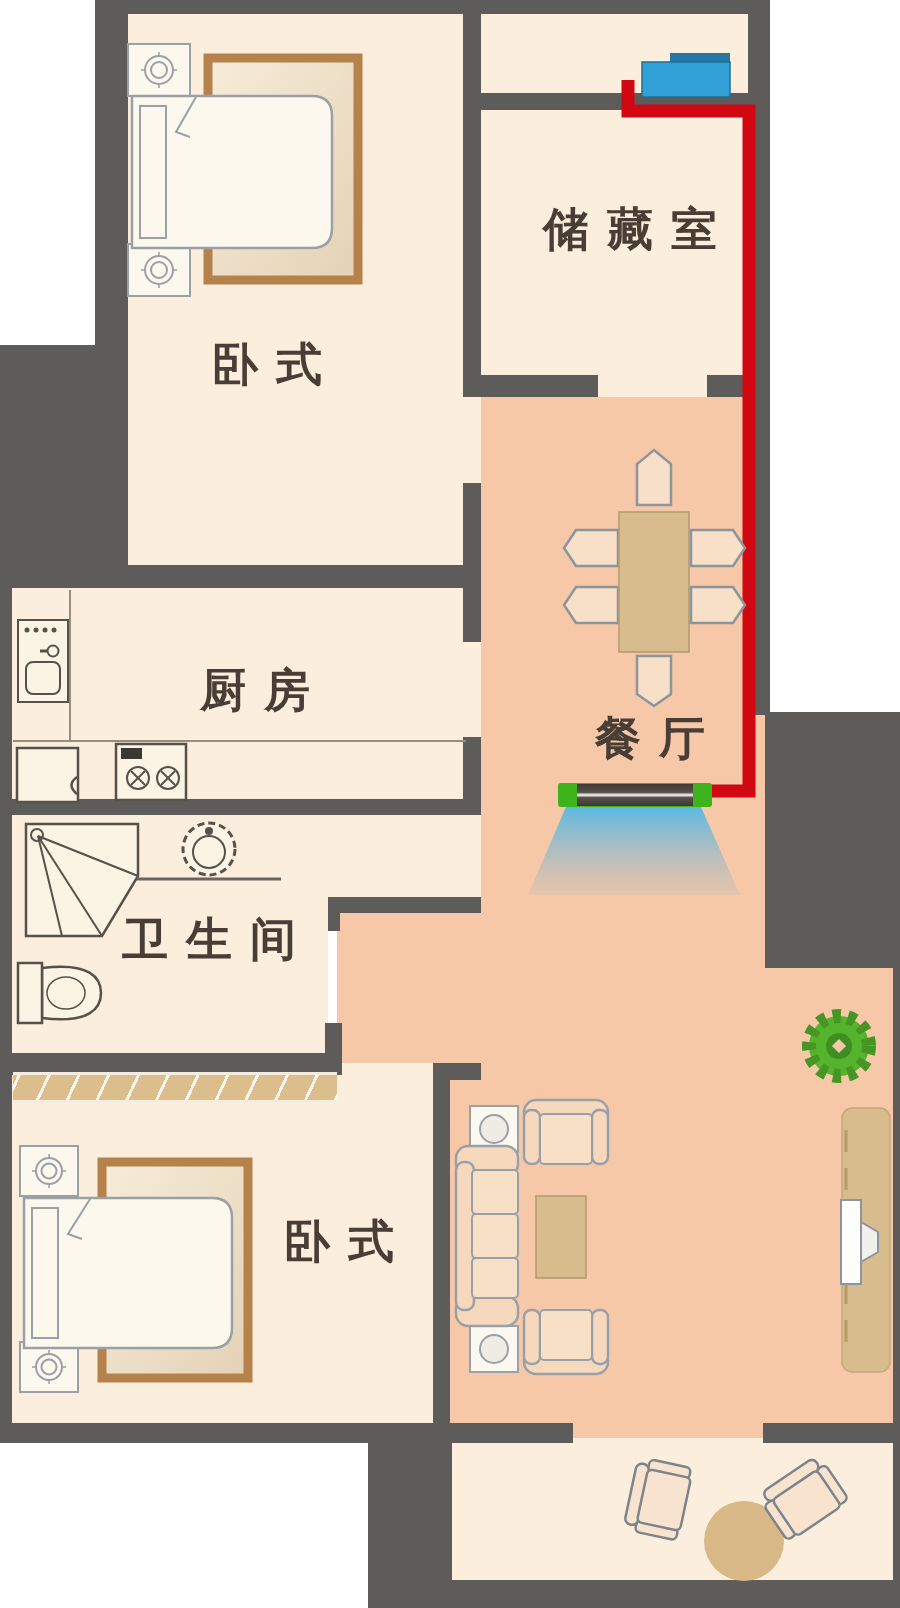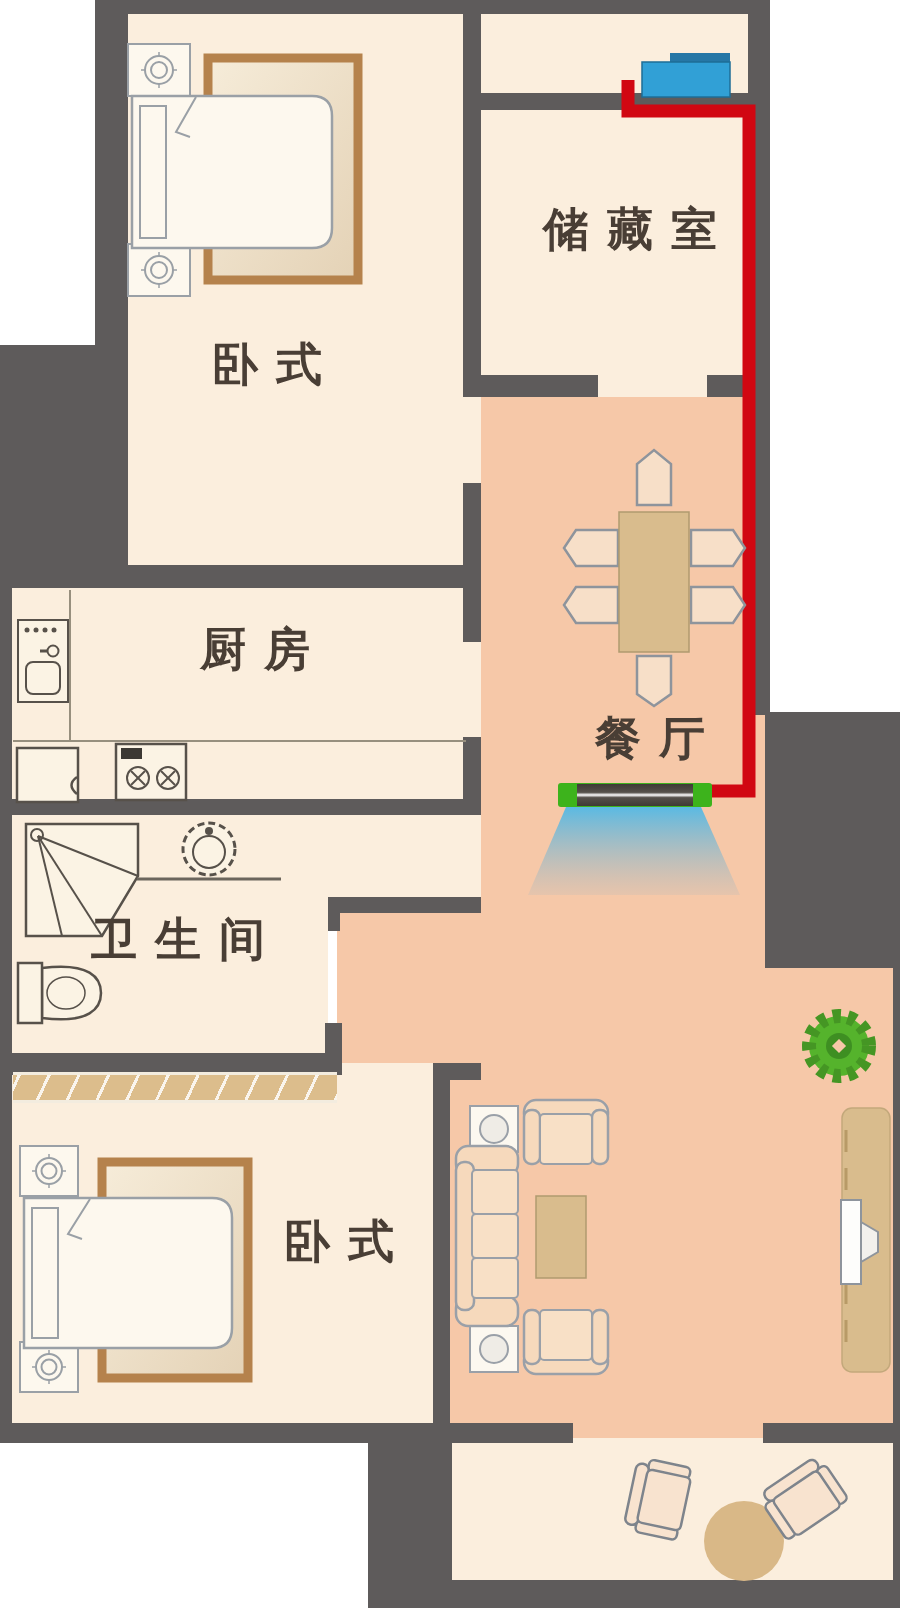"厨房" div.room-label { top: 650px -> 691px }
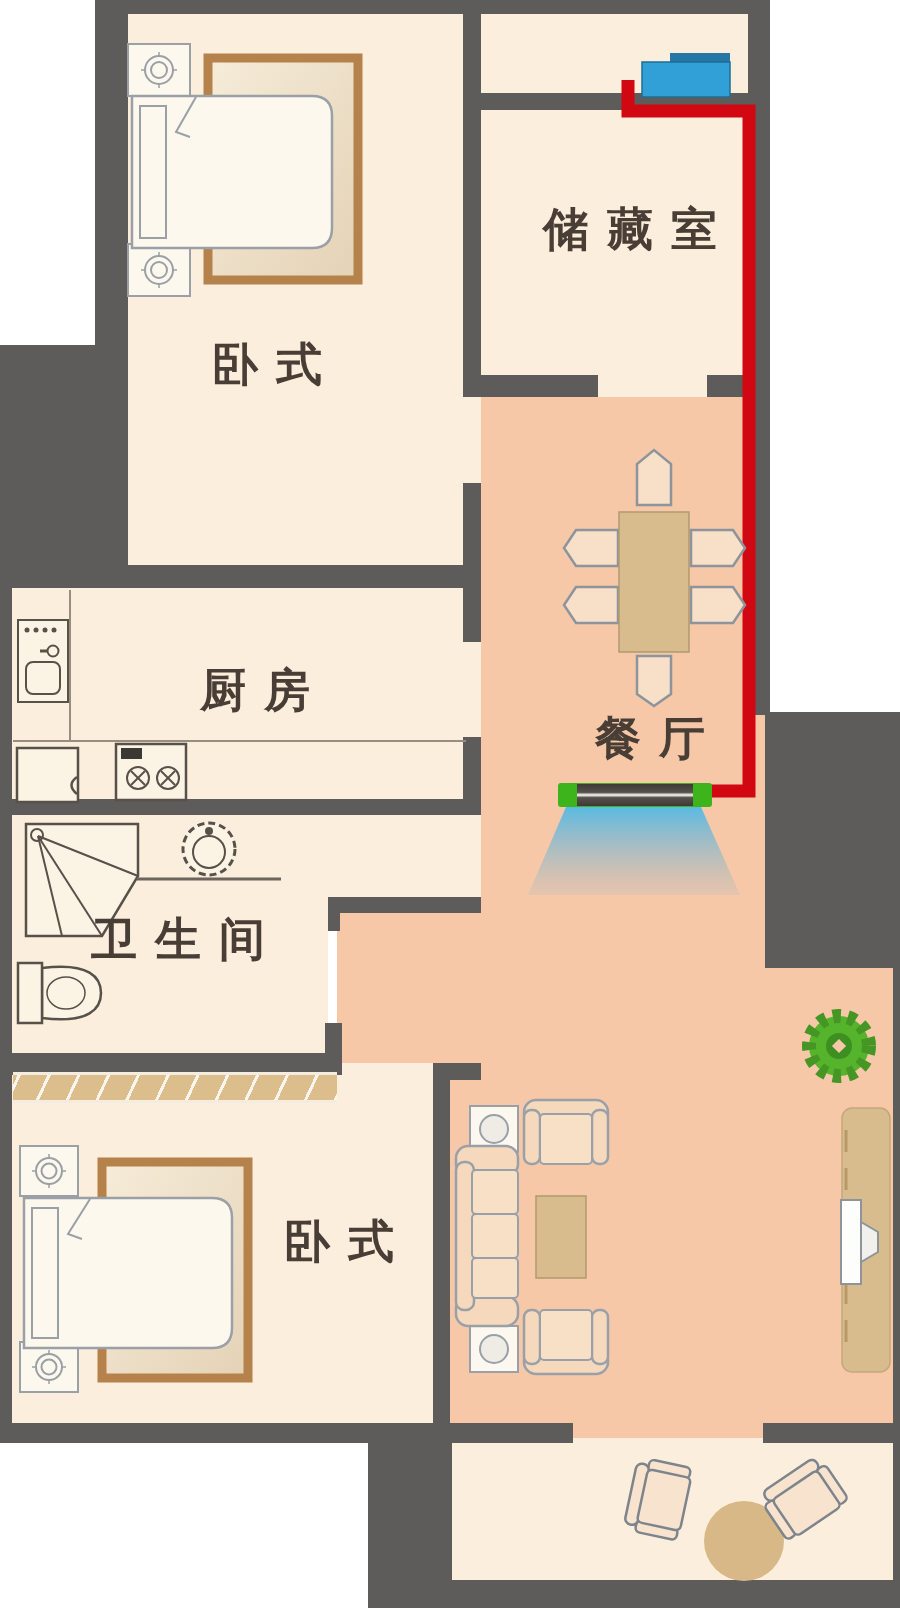"卫生间" div.room-label { left: 178px -> 209px }
